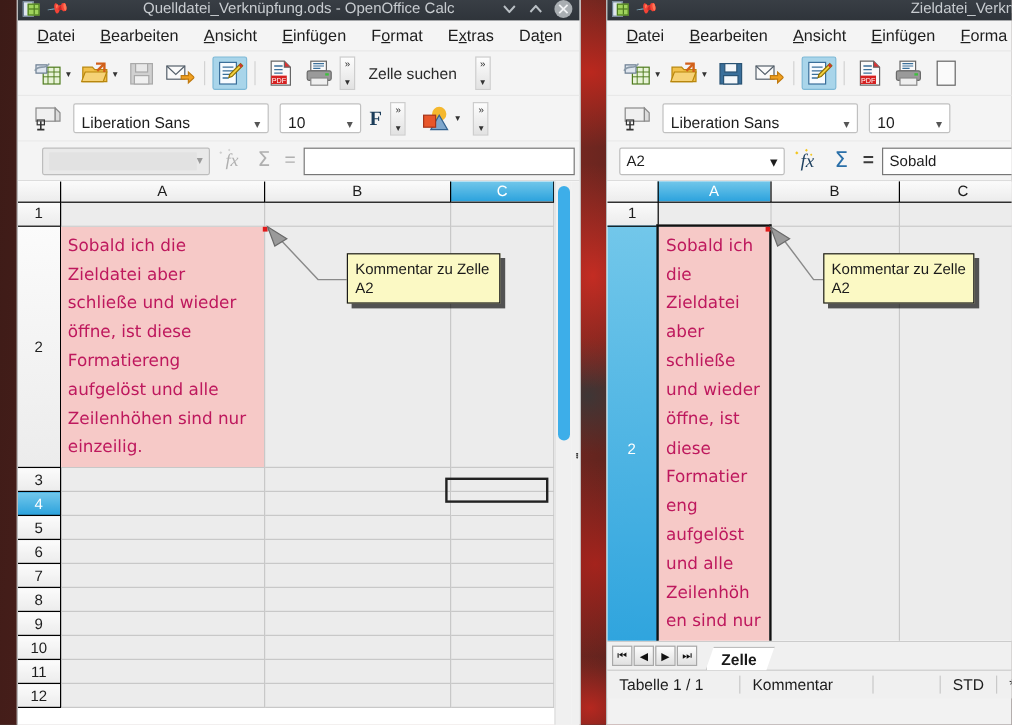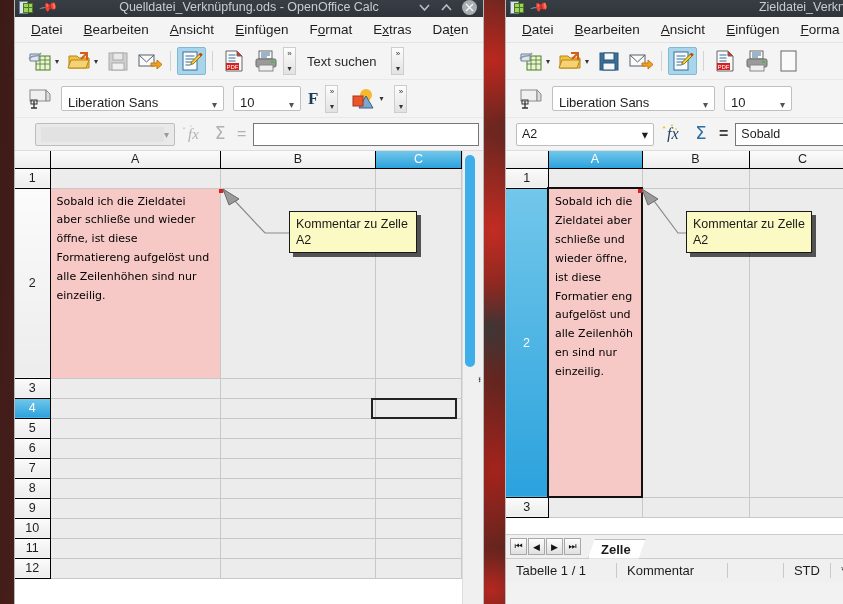"Text suchen" span.searchbox { text: Text -> Zelle }
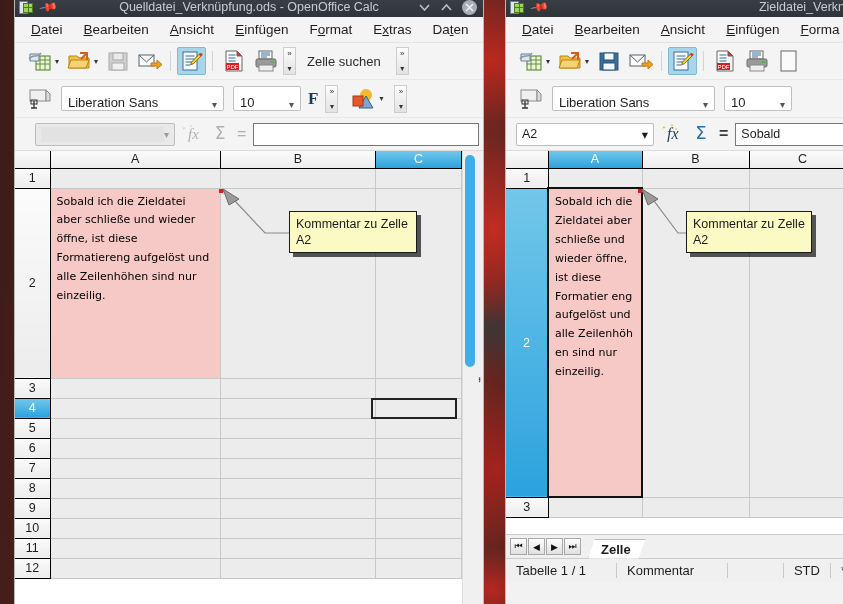"Sobald ich die Zieldatei aber" .cell.pink { color: #000000 -> #be185d; font-size: 11px -> 14px }
